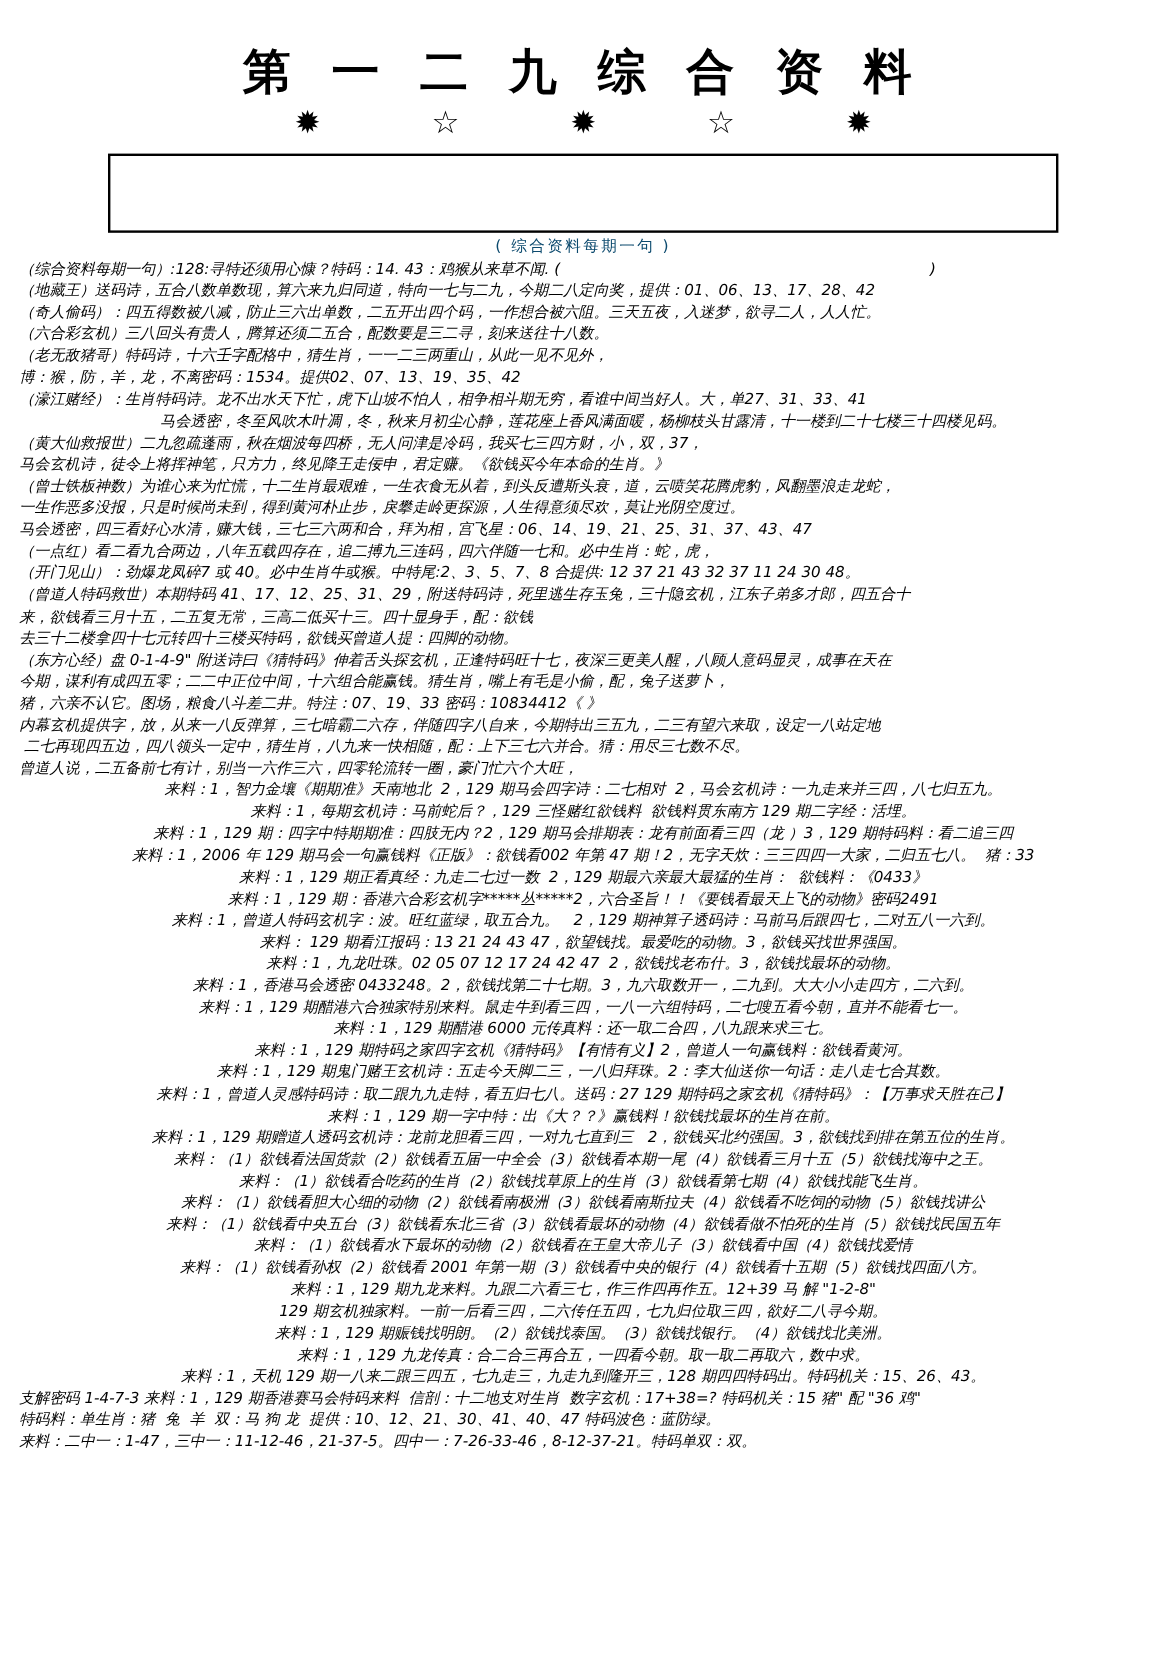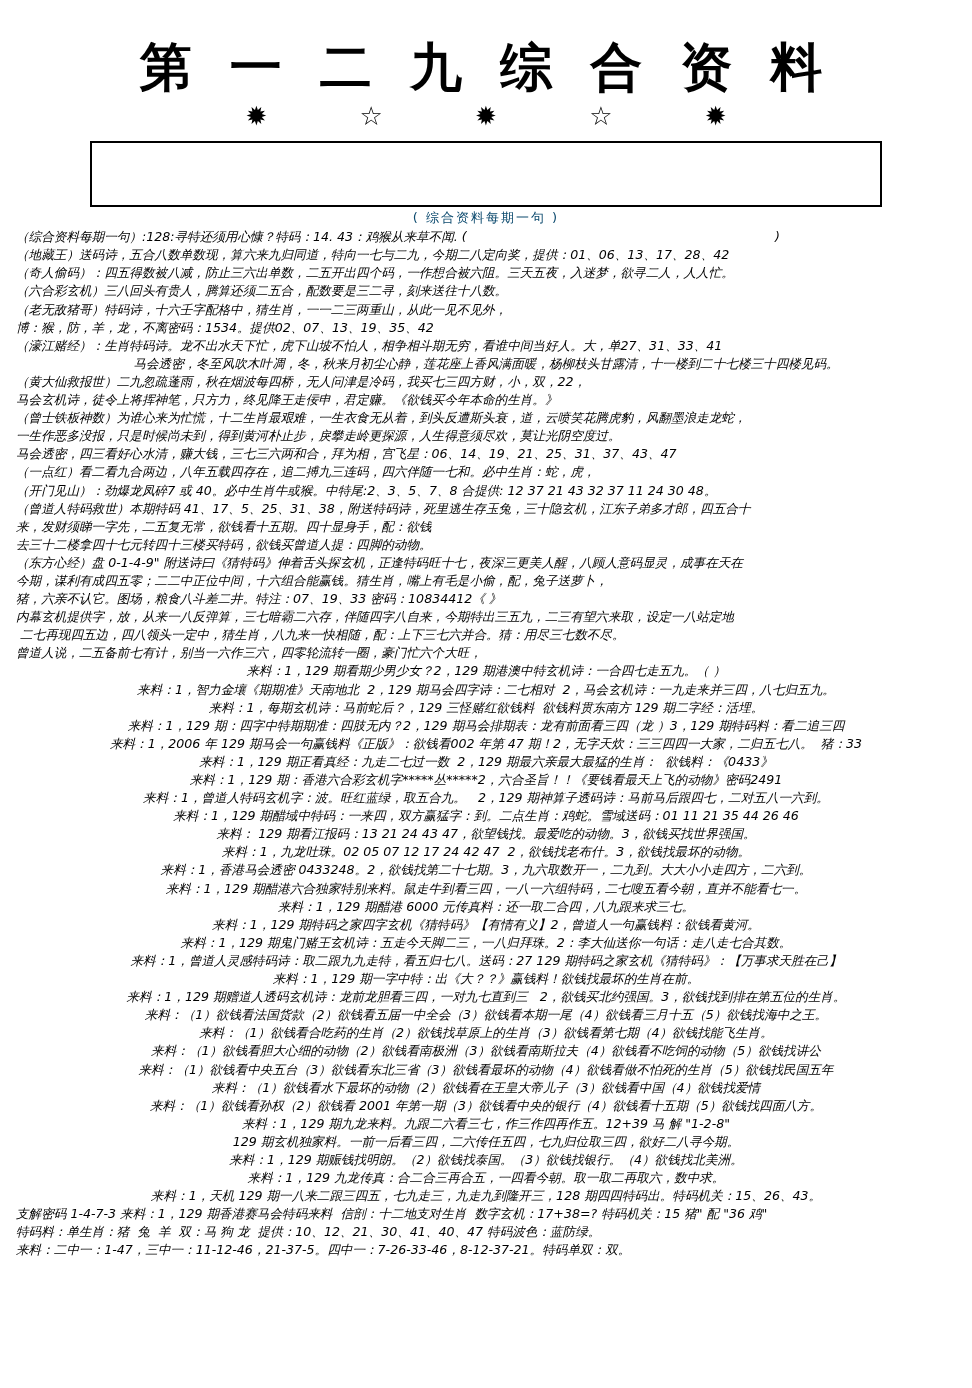"第 一 二 九 综" .title { font-size: 52px -> 40px }
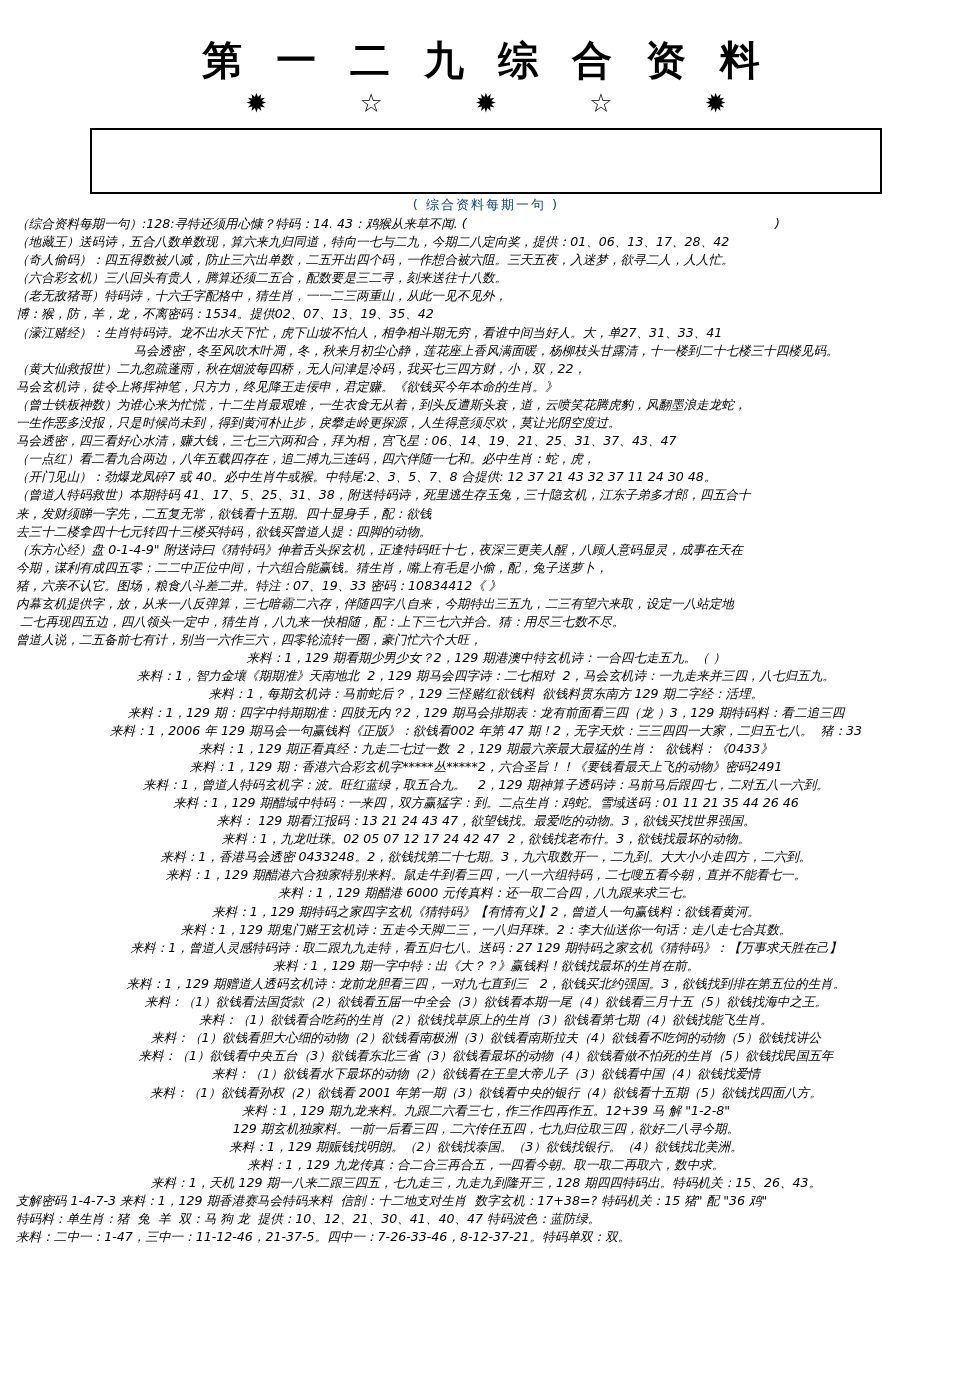"（黄大仙救报世）二九忽疏蓬雨，秋在烟波每四桥，无人问津是冷码，我买七三四方财，小" p { text: 22 -> 37 }
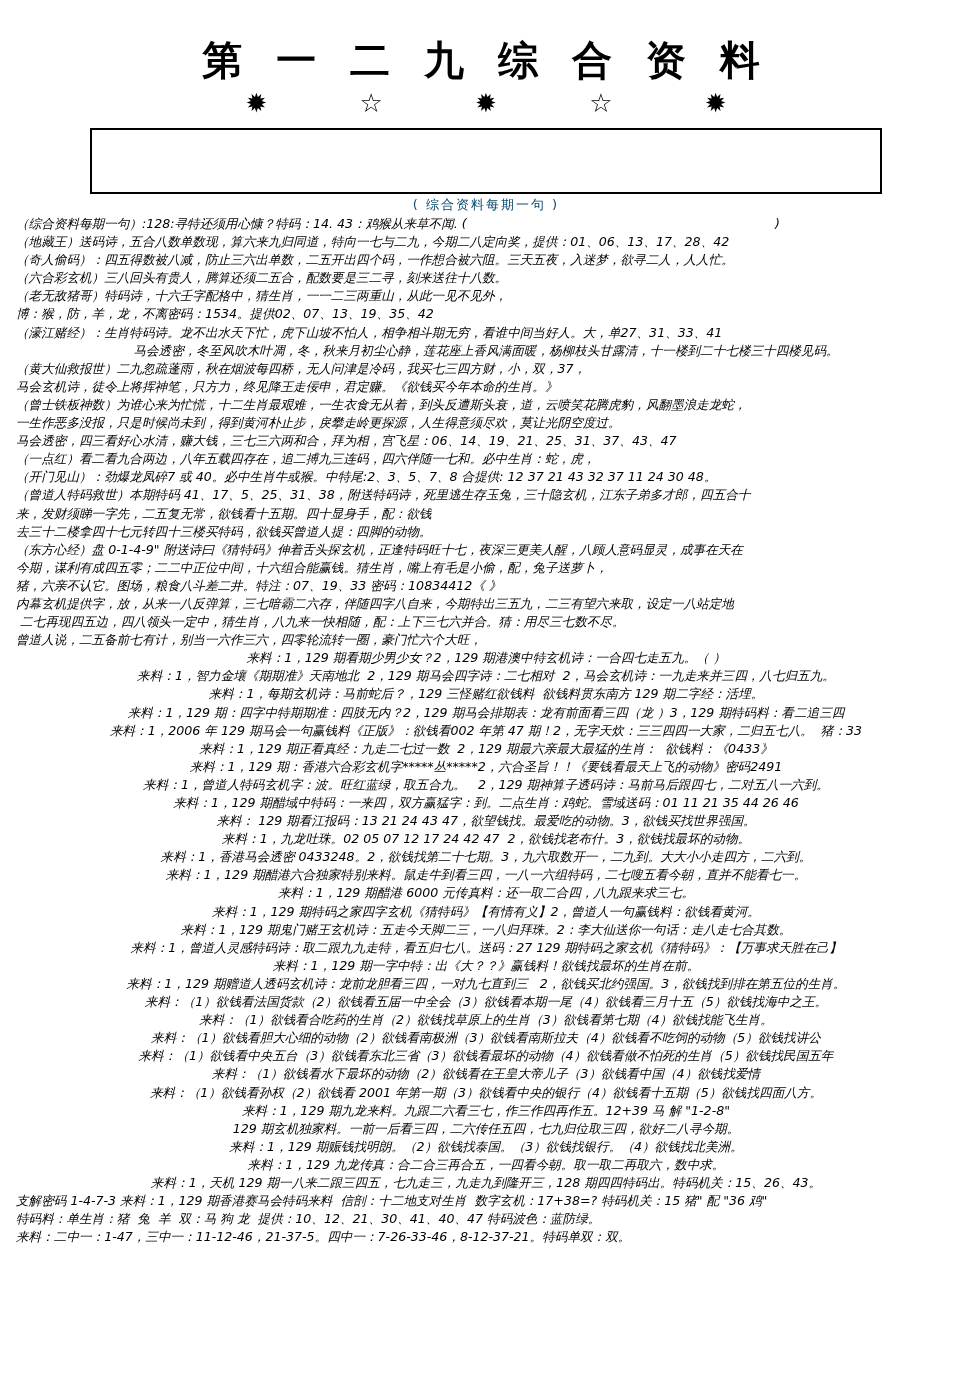"（曾道人特码救世）本期特码" p { text: 5、25、31、38 -> 12、25、31、29 }
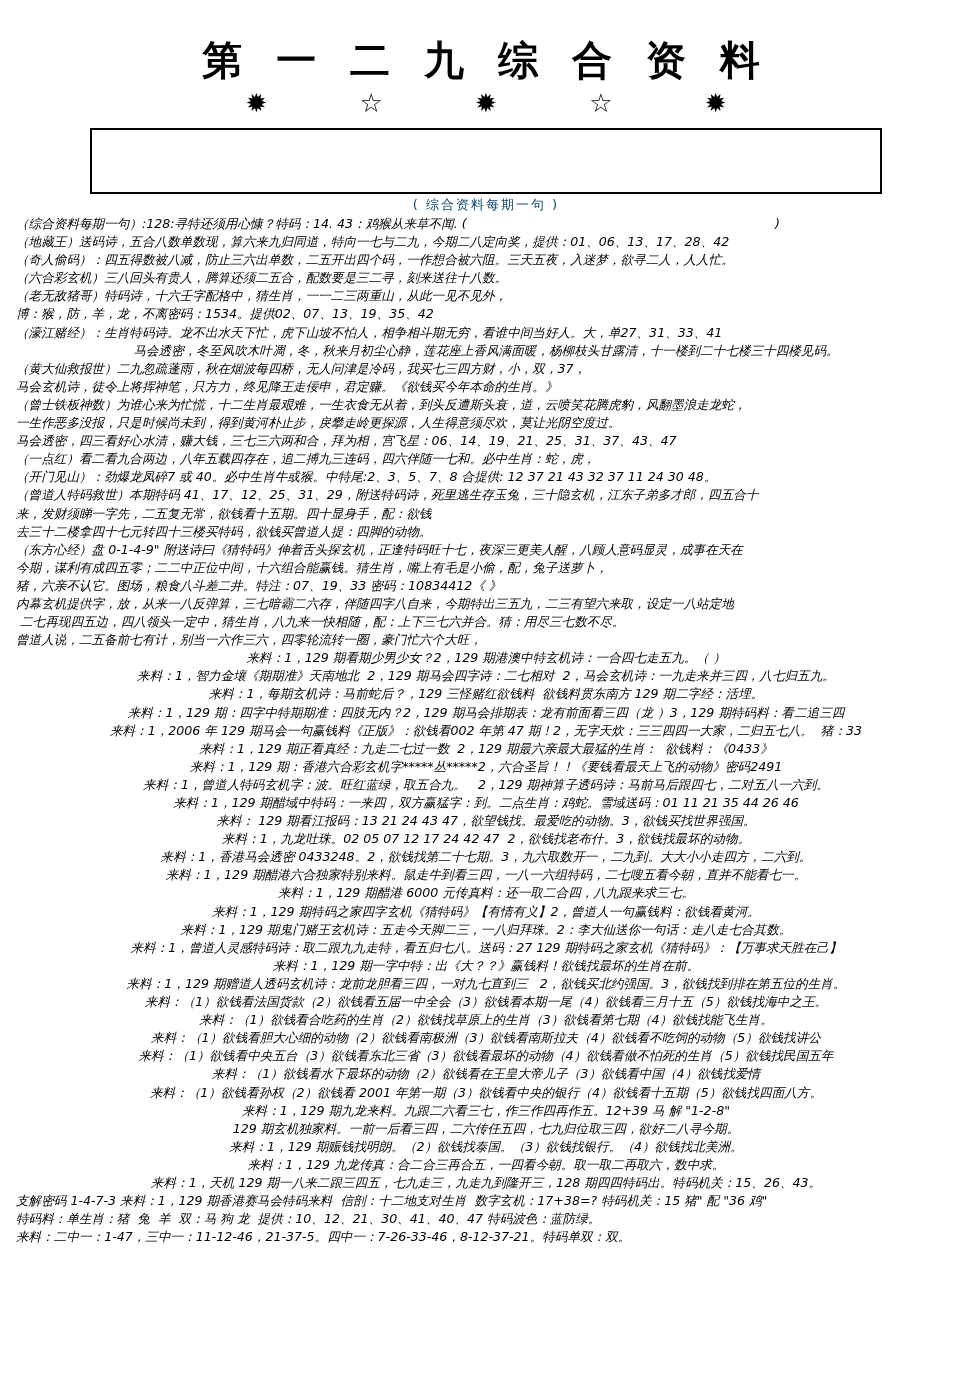"来，发财须睇一字先，二五复无常，欲钱看十五期。四十显身手，配：欲钱" p { text: 发财须睇一字先，二五复无常，欲钱看十五期 -> 欲钱看三月十五，二五复无常，三高二低买十三 }
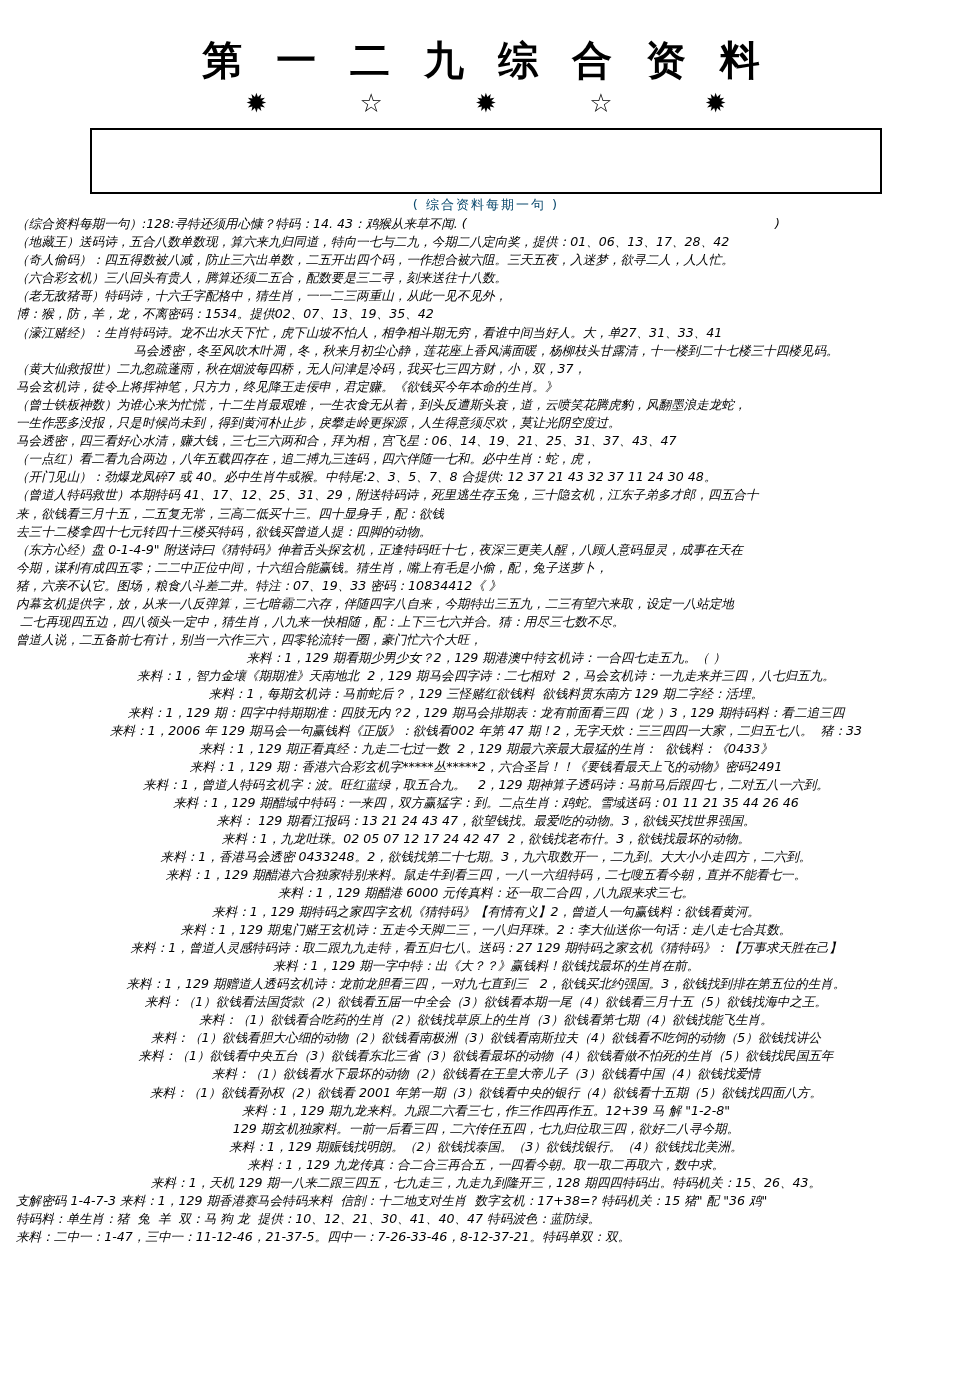"来料：1，129 期看期少男少女？2，129" p.ind3 { html: <p>来料：1，129 期看期少男少女？2，129 期港澳中特玄机诗：一合四七走五九。（ ）</p> -> none }
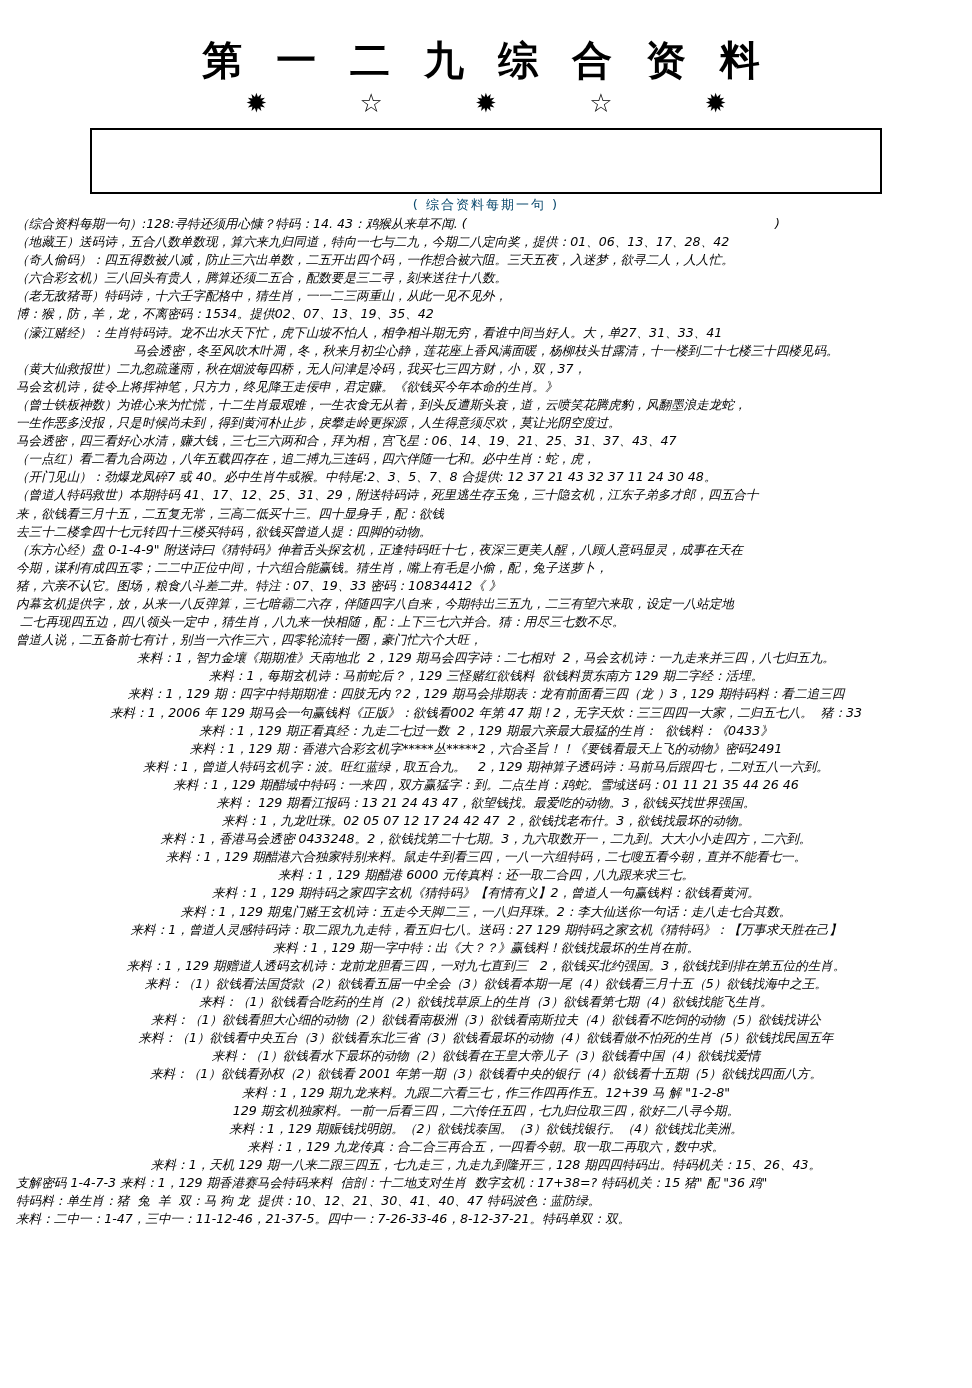"来料：1，129 期醋域中特码：一来四，双方赢猛字：到。二点生肖：鸡蛇。雪域送码：01 11" p.ind3 { html: <p>来料：1，129 期醋域中特码：一来四，双方赢猛字：到。二点生肖：鸡蛇。雪域送码：01 11 21 35 44 26 46</p> -> none }
